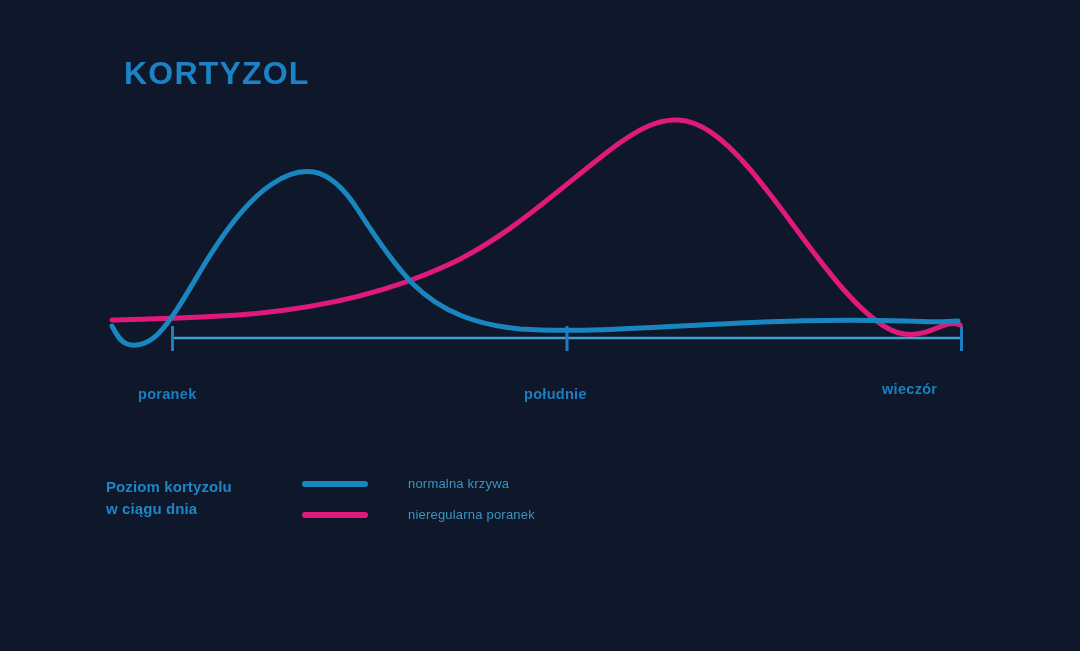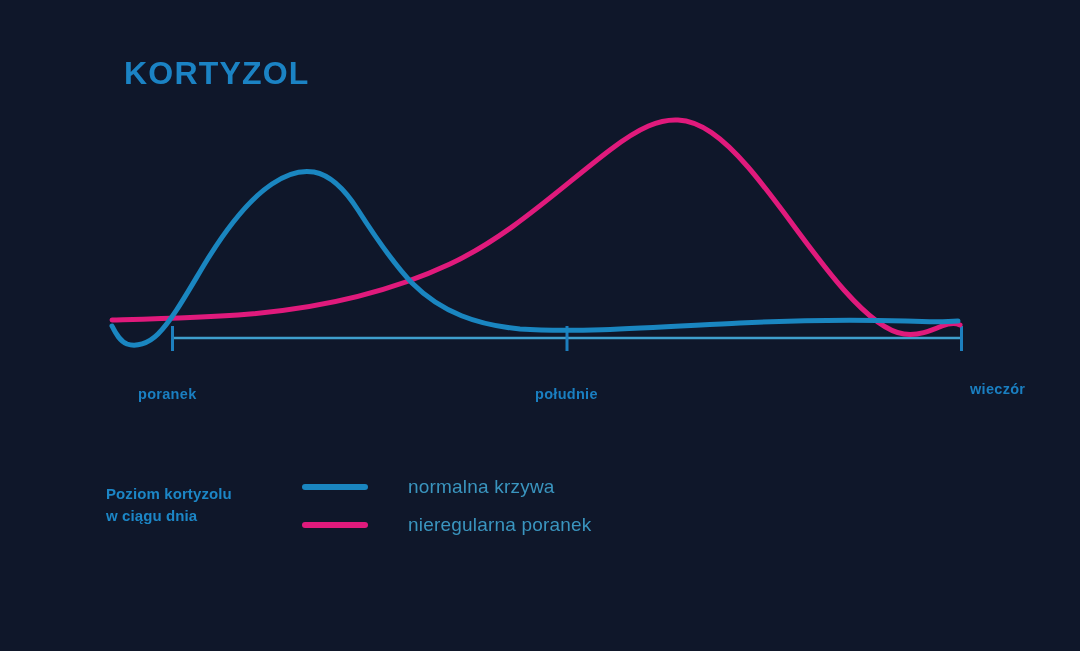"południe" #tick-label-1 { left: 535px -> 524px }
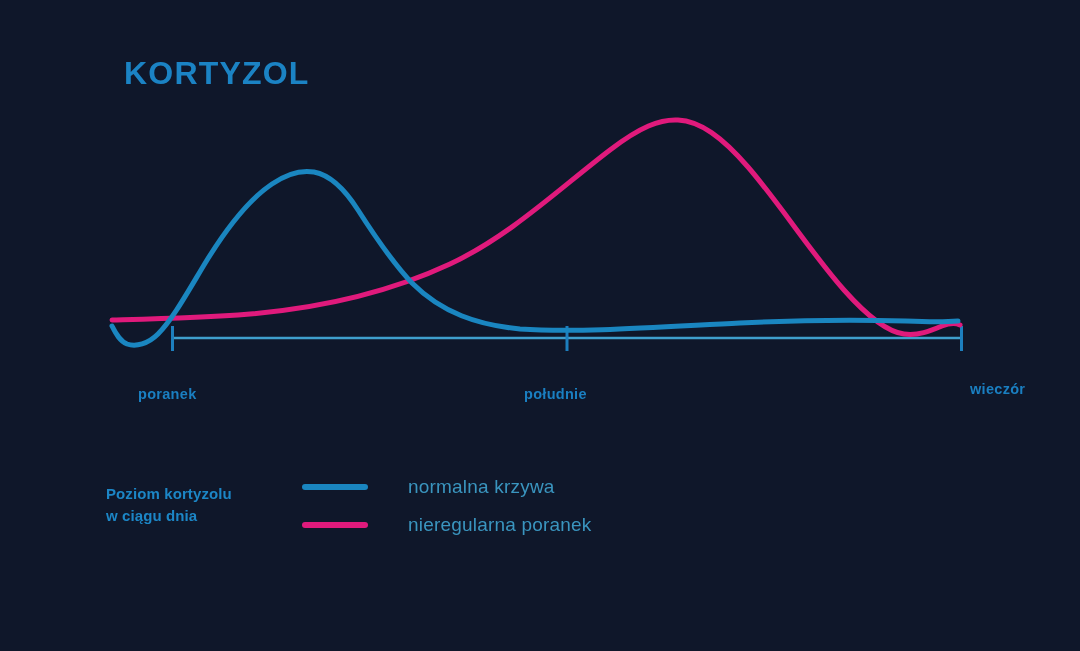"wieczór" #tick-label-2 { left: 970px -> 882px }
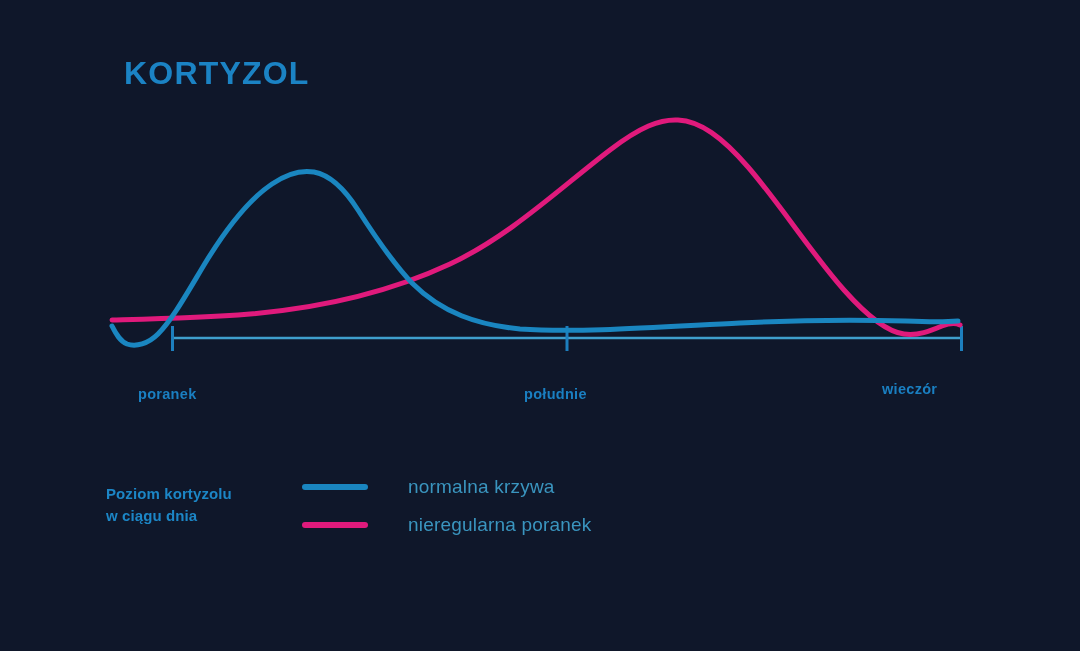"normalna krzywa" .legend-text { font-size: 19px -> 13px }
